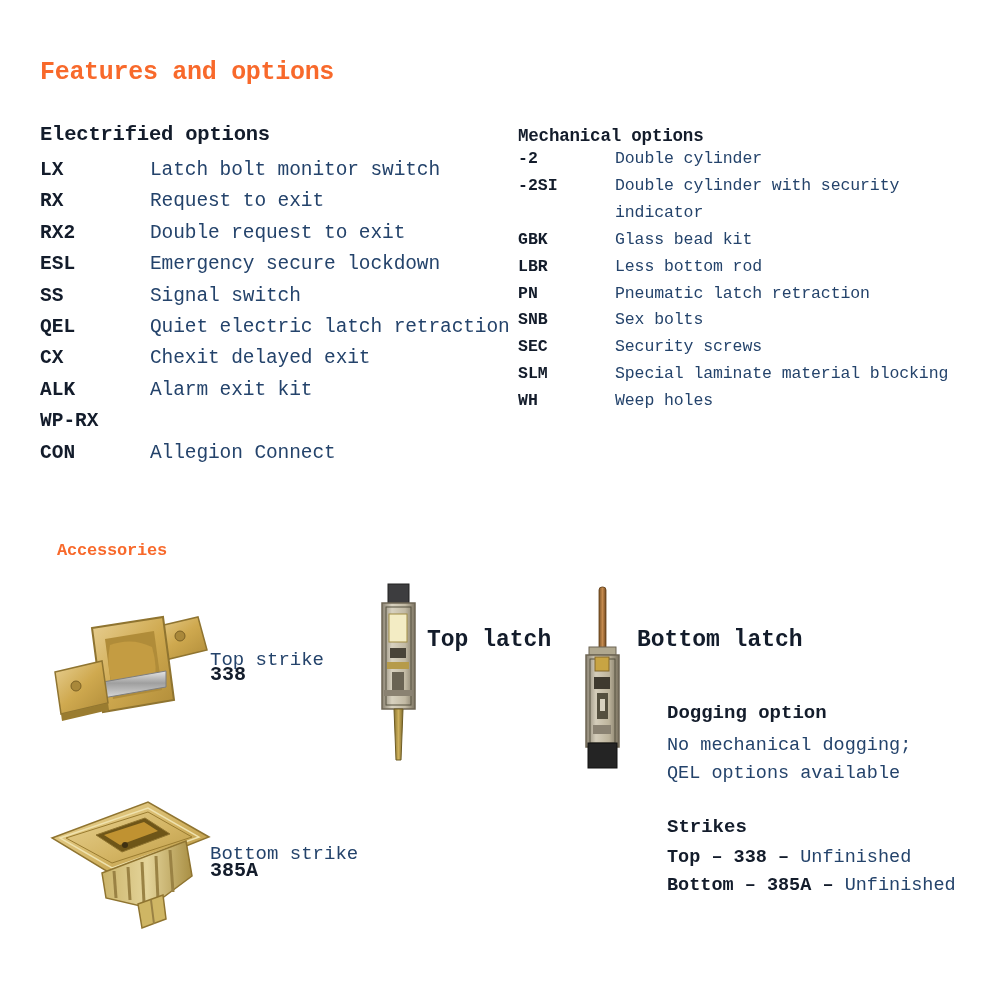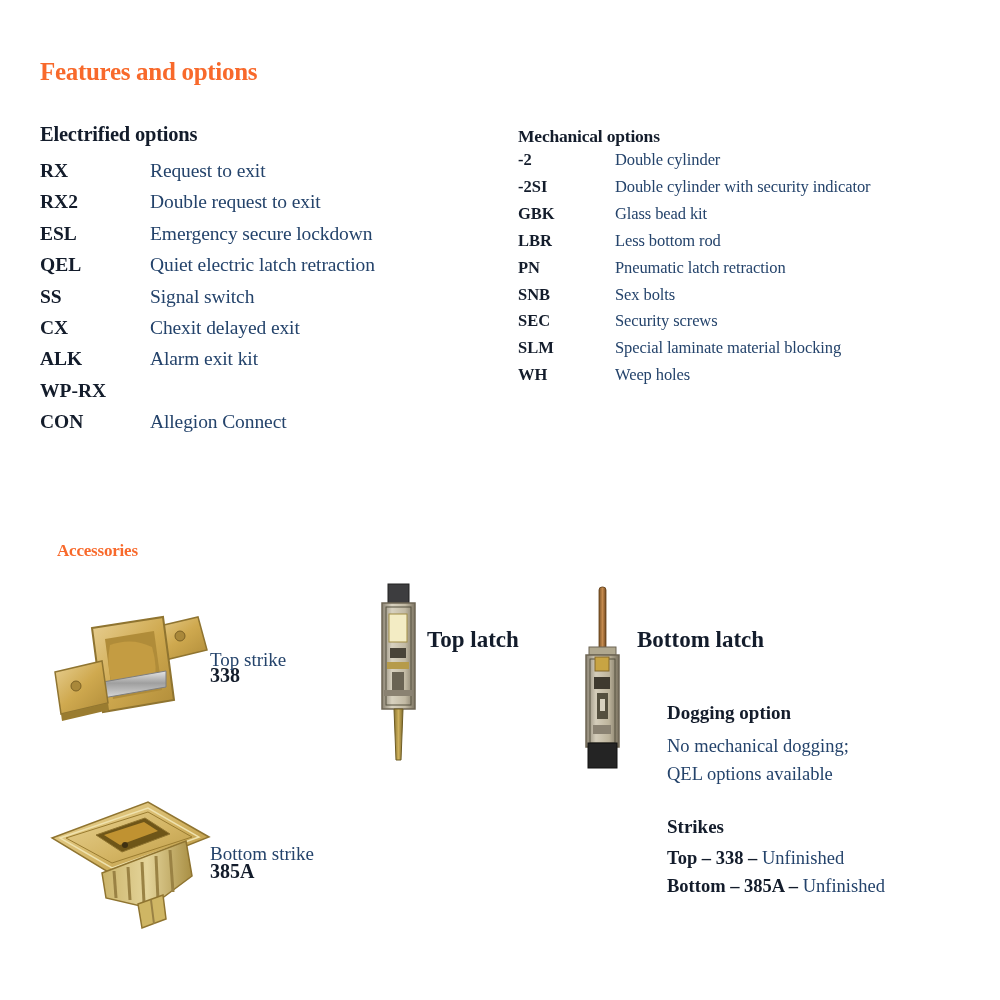"Features and options" .page { font-family: Liberation Serif, serif -> Liberation Mono, monospace }
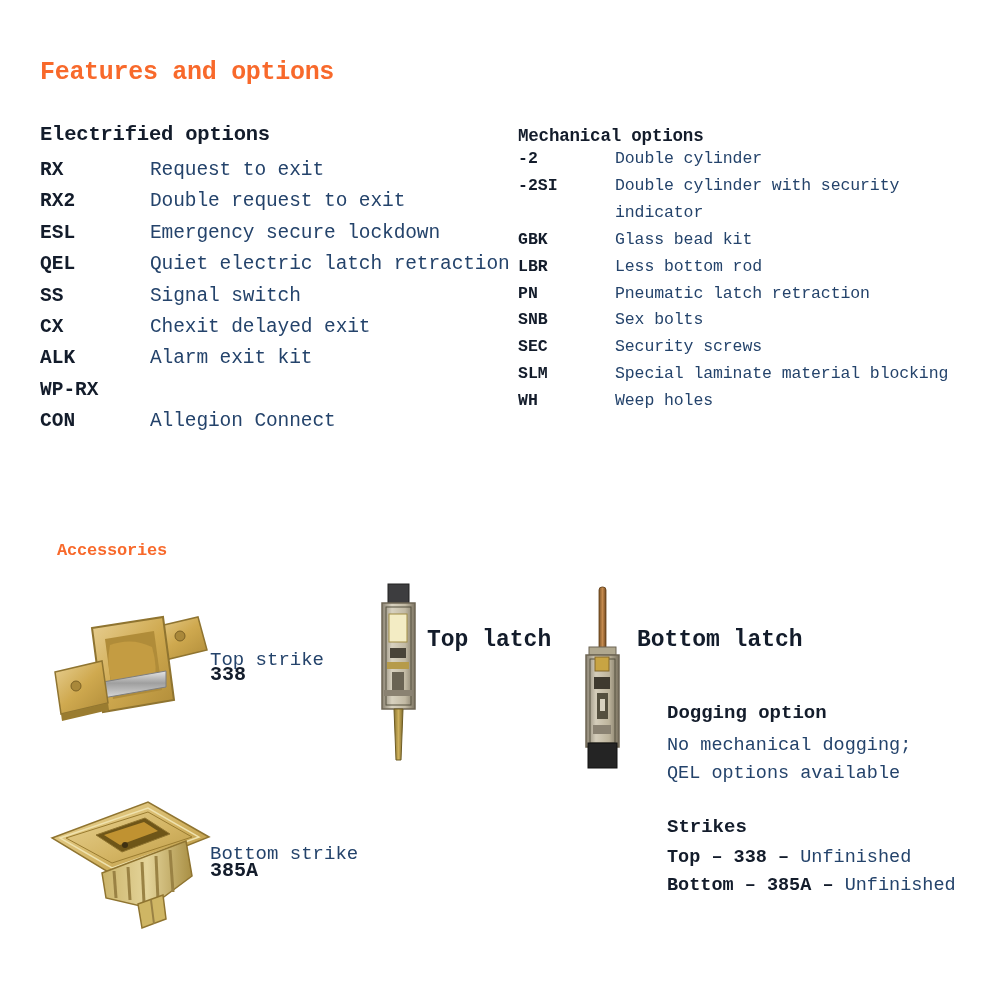"LX" div.opt-row { html: none -> <div> <span>LX</span> <span>Latch bolt monitor switch</span> </div> }
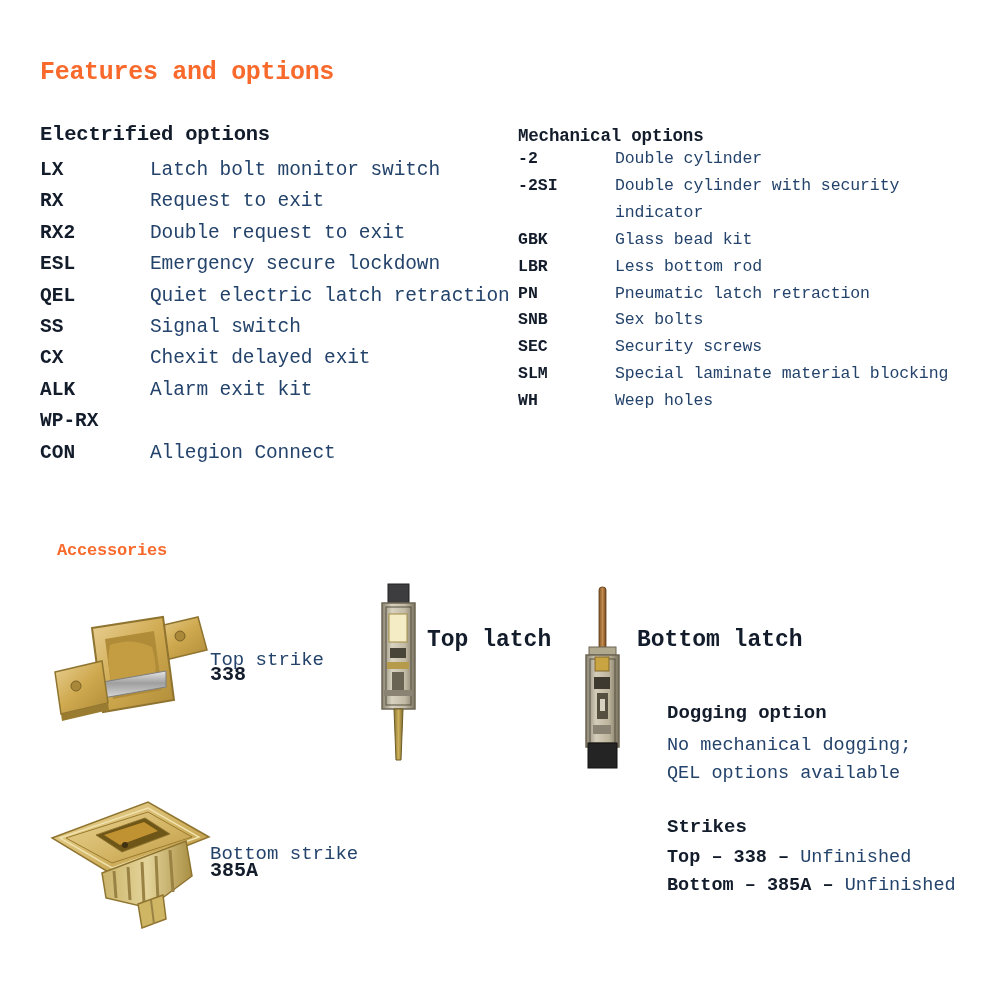"QEL" div.opt-row { order: before "SS" -> after "SS" }
